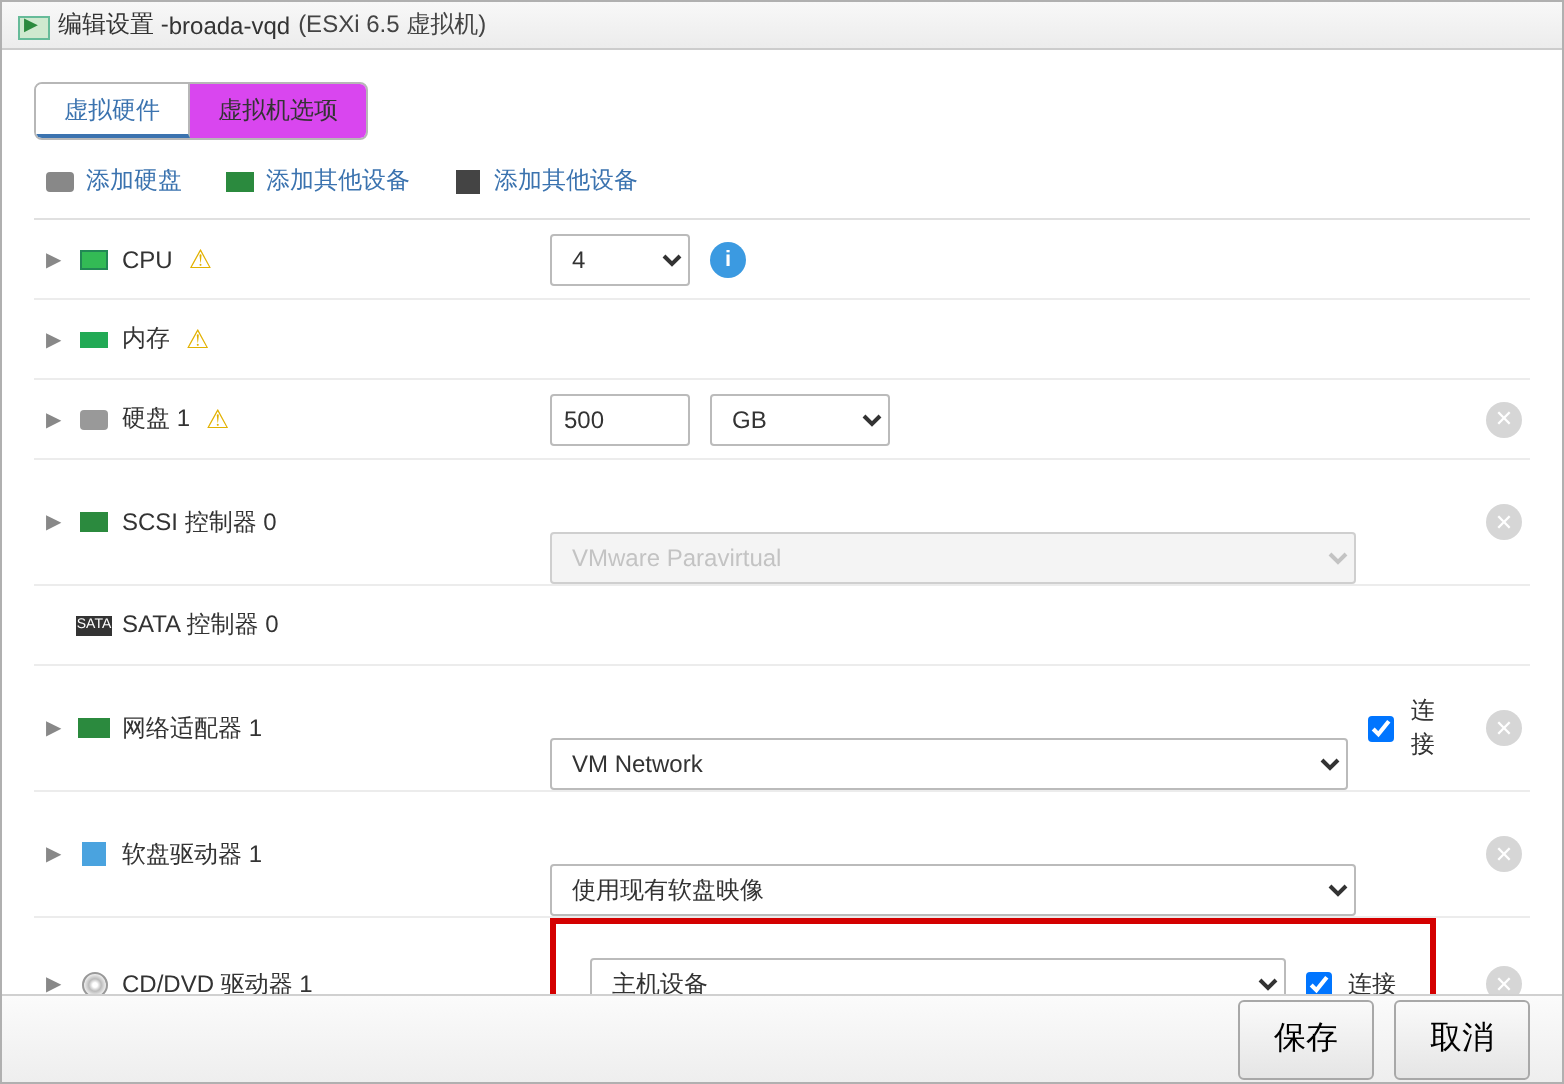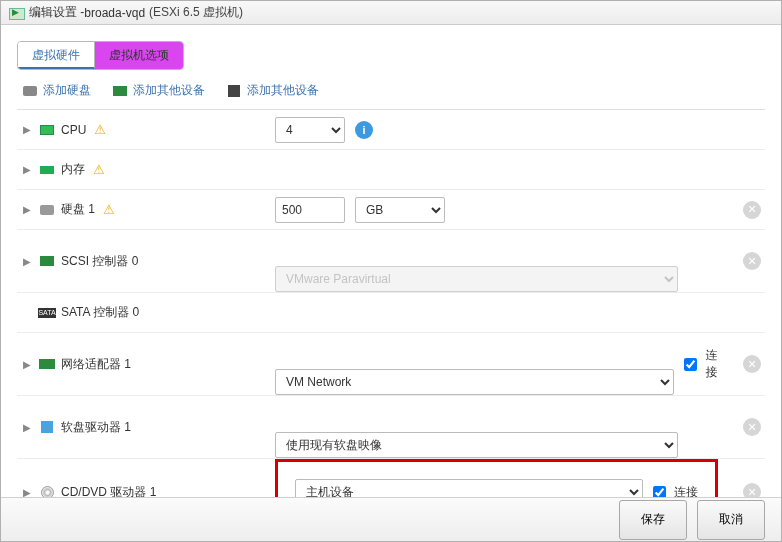"保存" .btn { font-size: 12px -> 16px }
